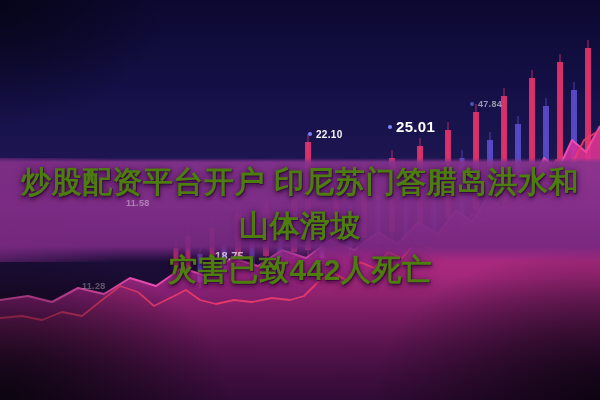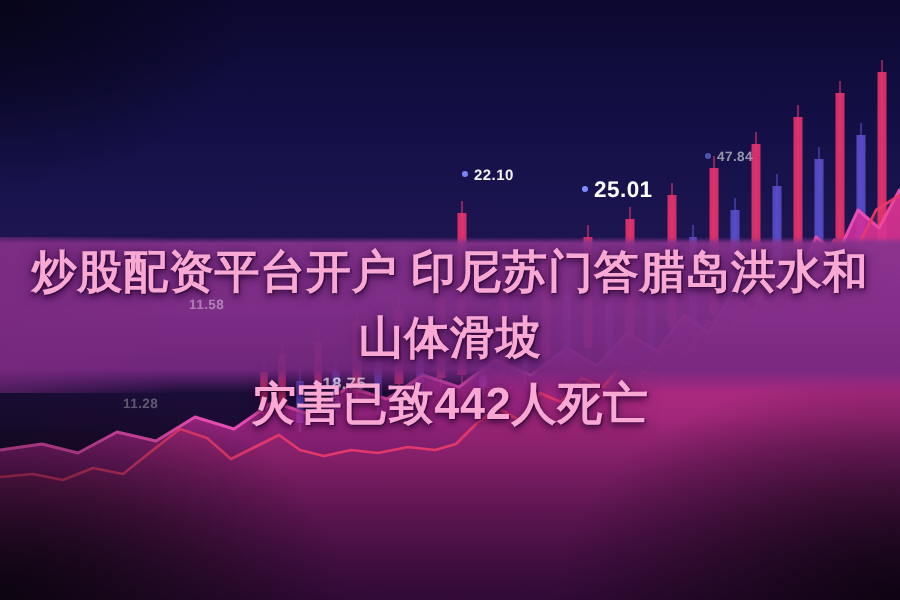"22.10" div.dlabel { top: 112px -> 129px }
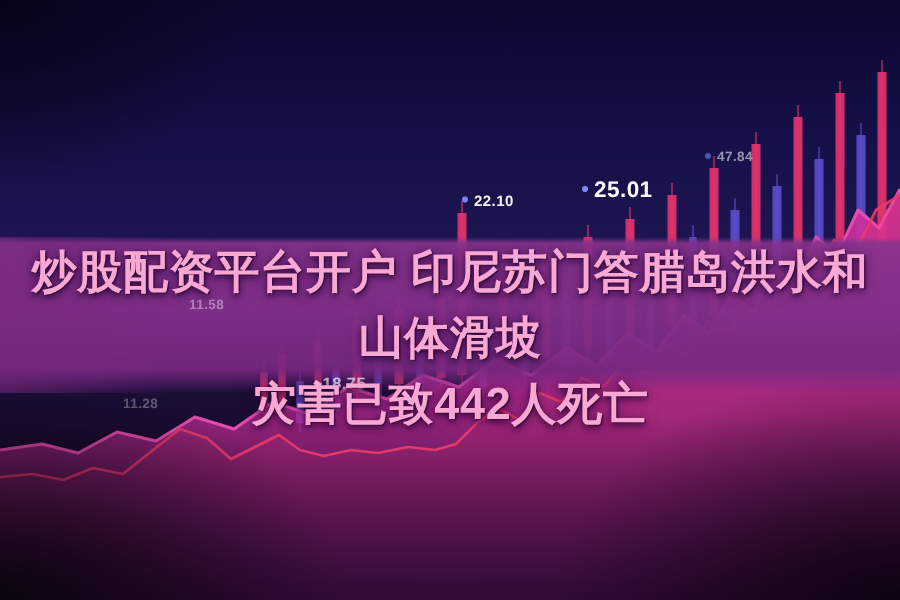"炒股配资平台开户 印尼苏门答腊岛洪水和山体滑坡" .headline { color: #f9a8d4 -> #4d7c0f }
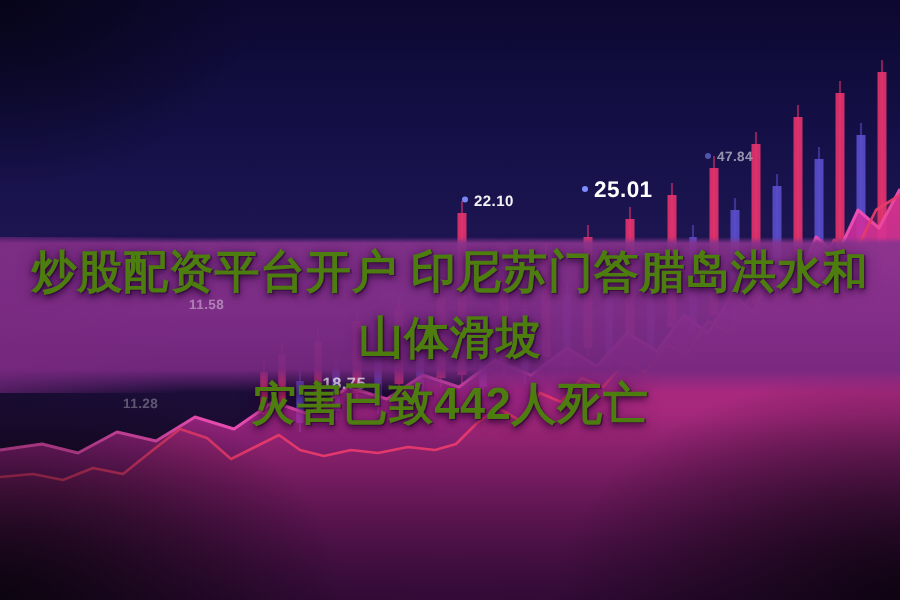"11.28" div.dlabel { top: 264px -> 281px }
